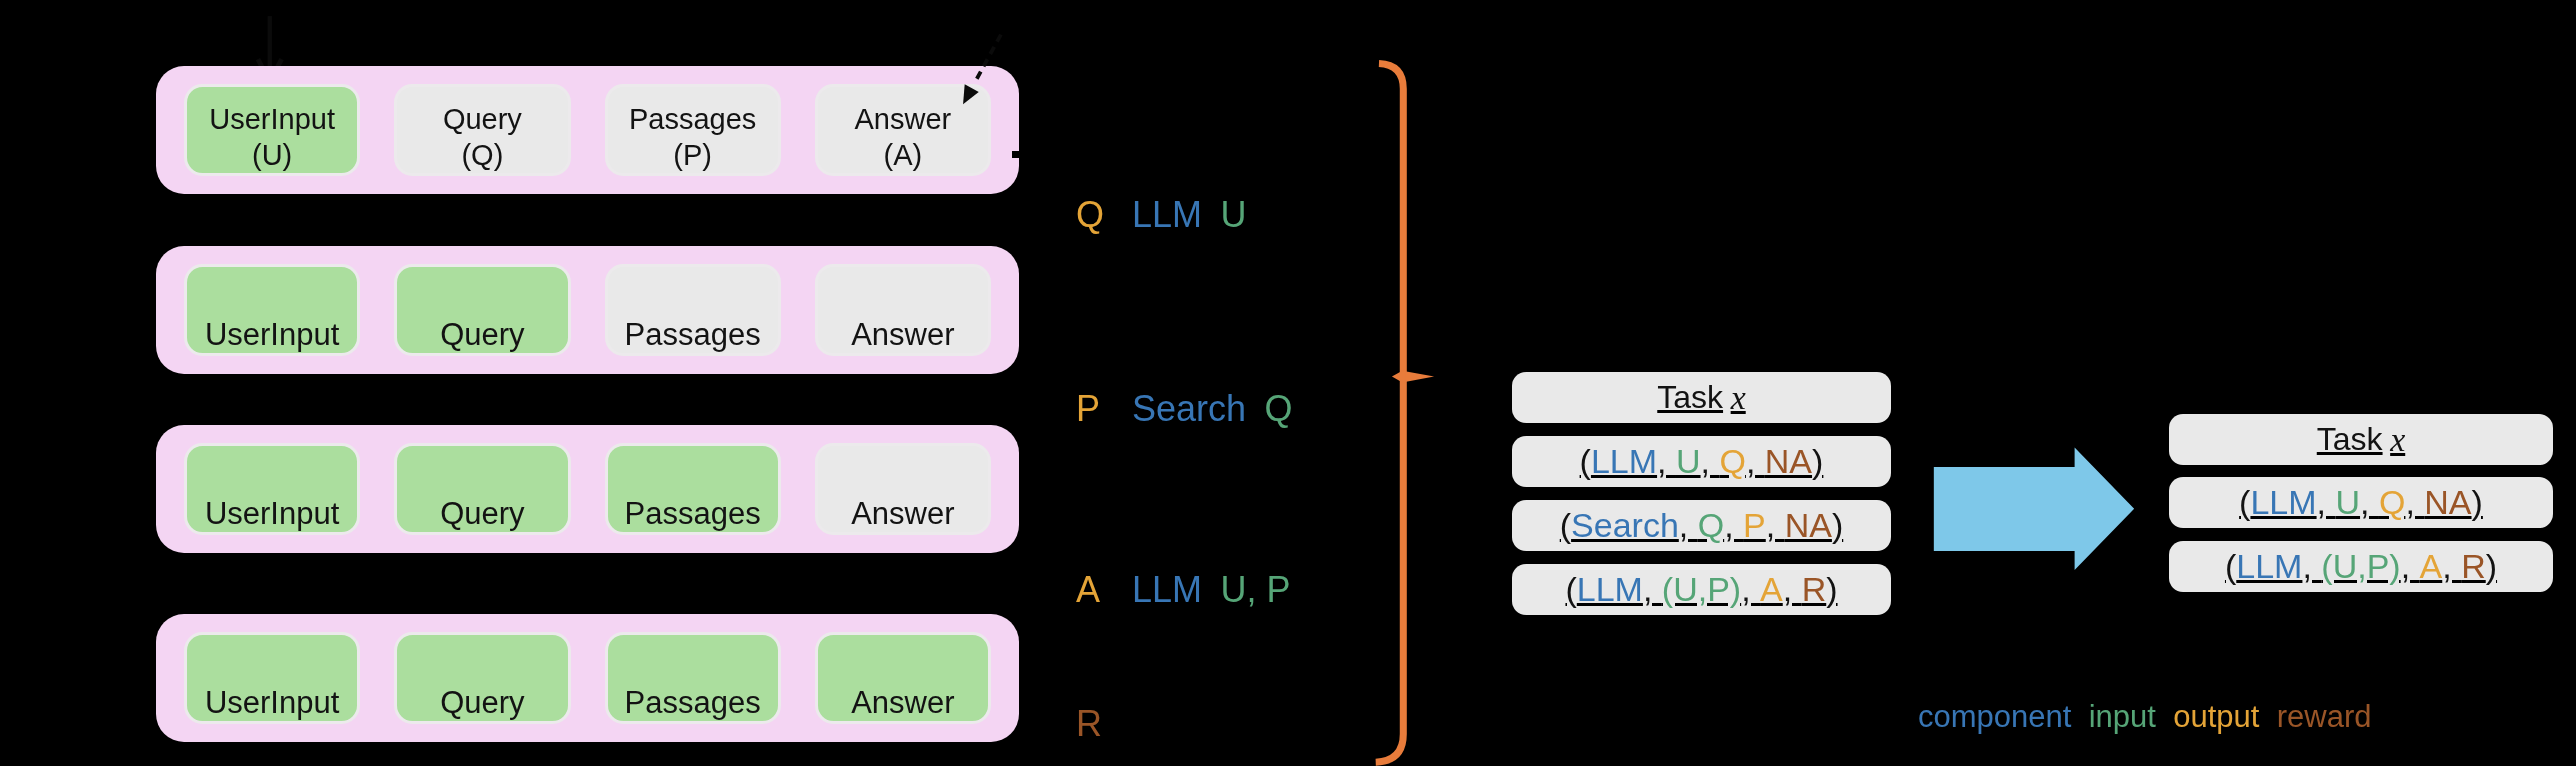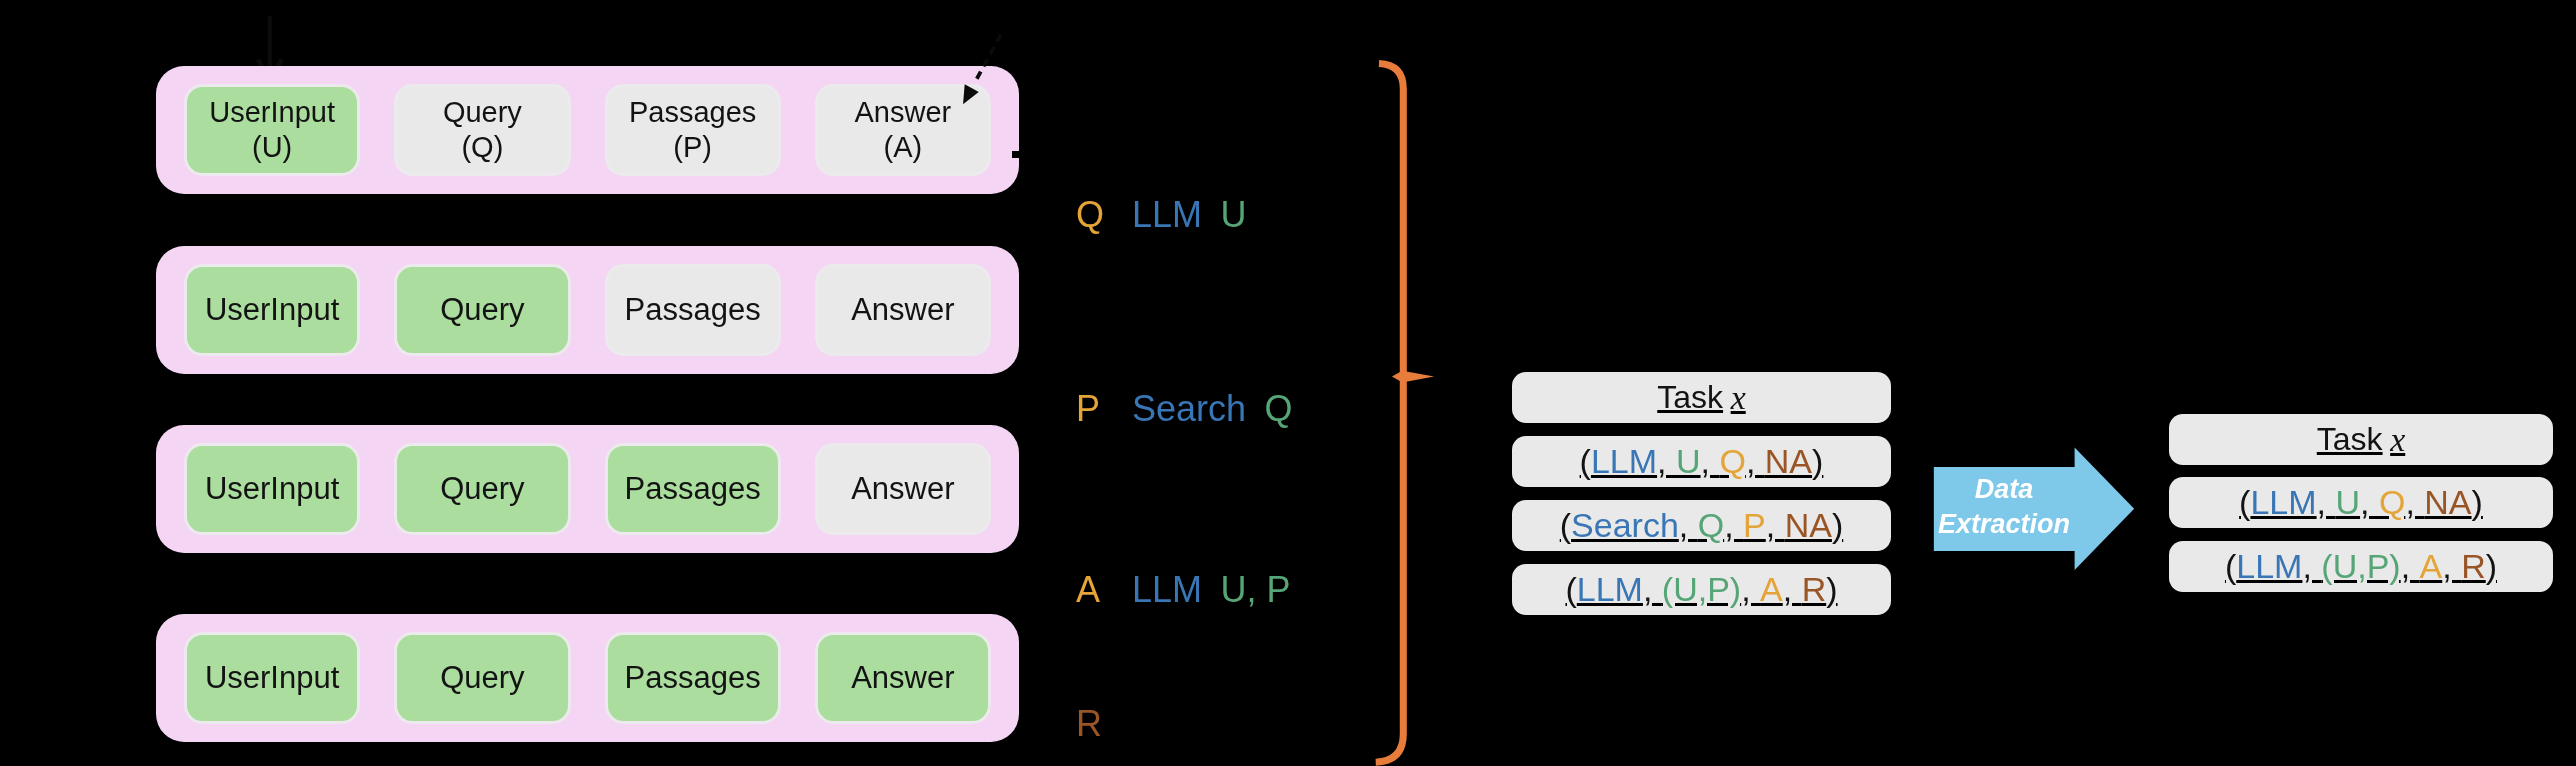"UserInput" .pbox { justify-content: center -> flex-end }
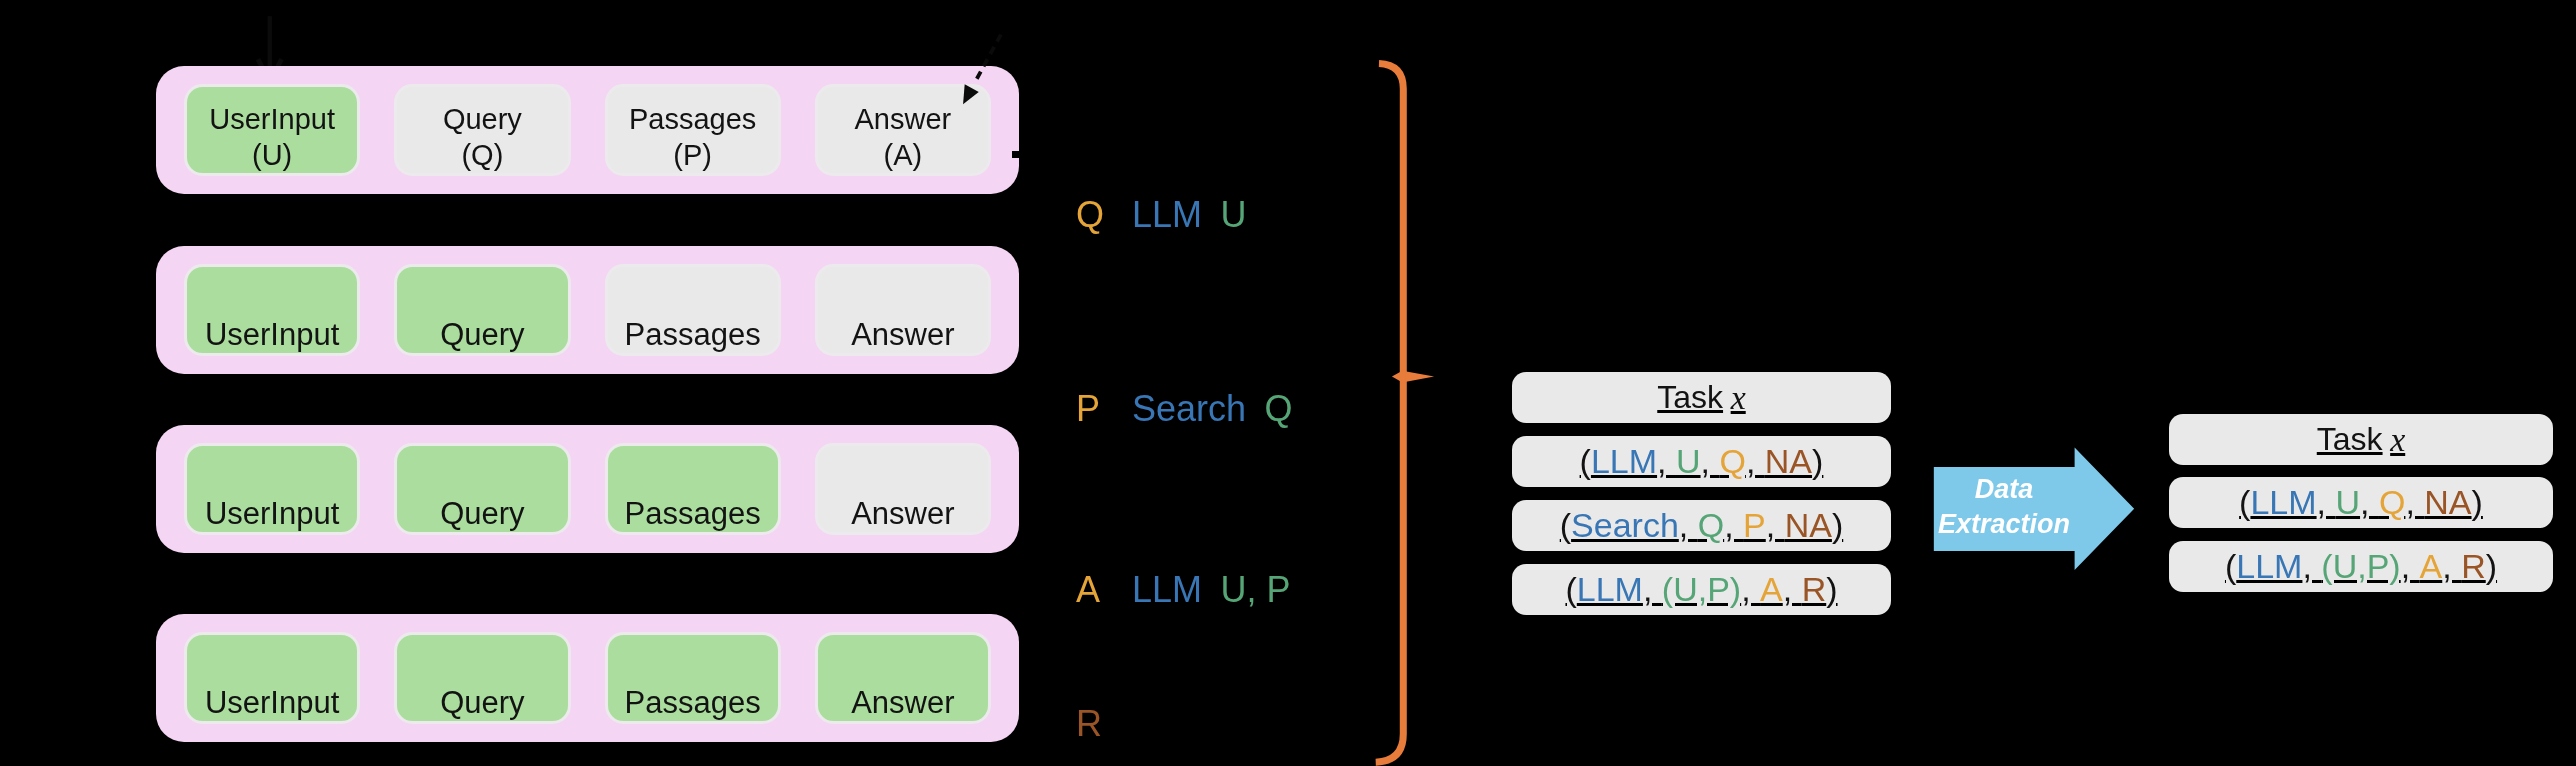"Data" div { html: <div> <div>Data</div> <div>Extraction</div> </div> -> none }
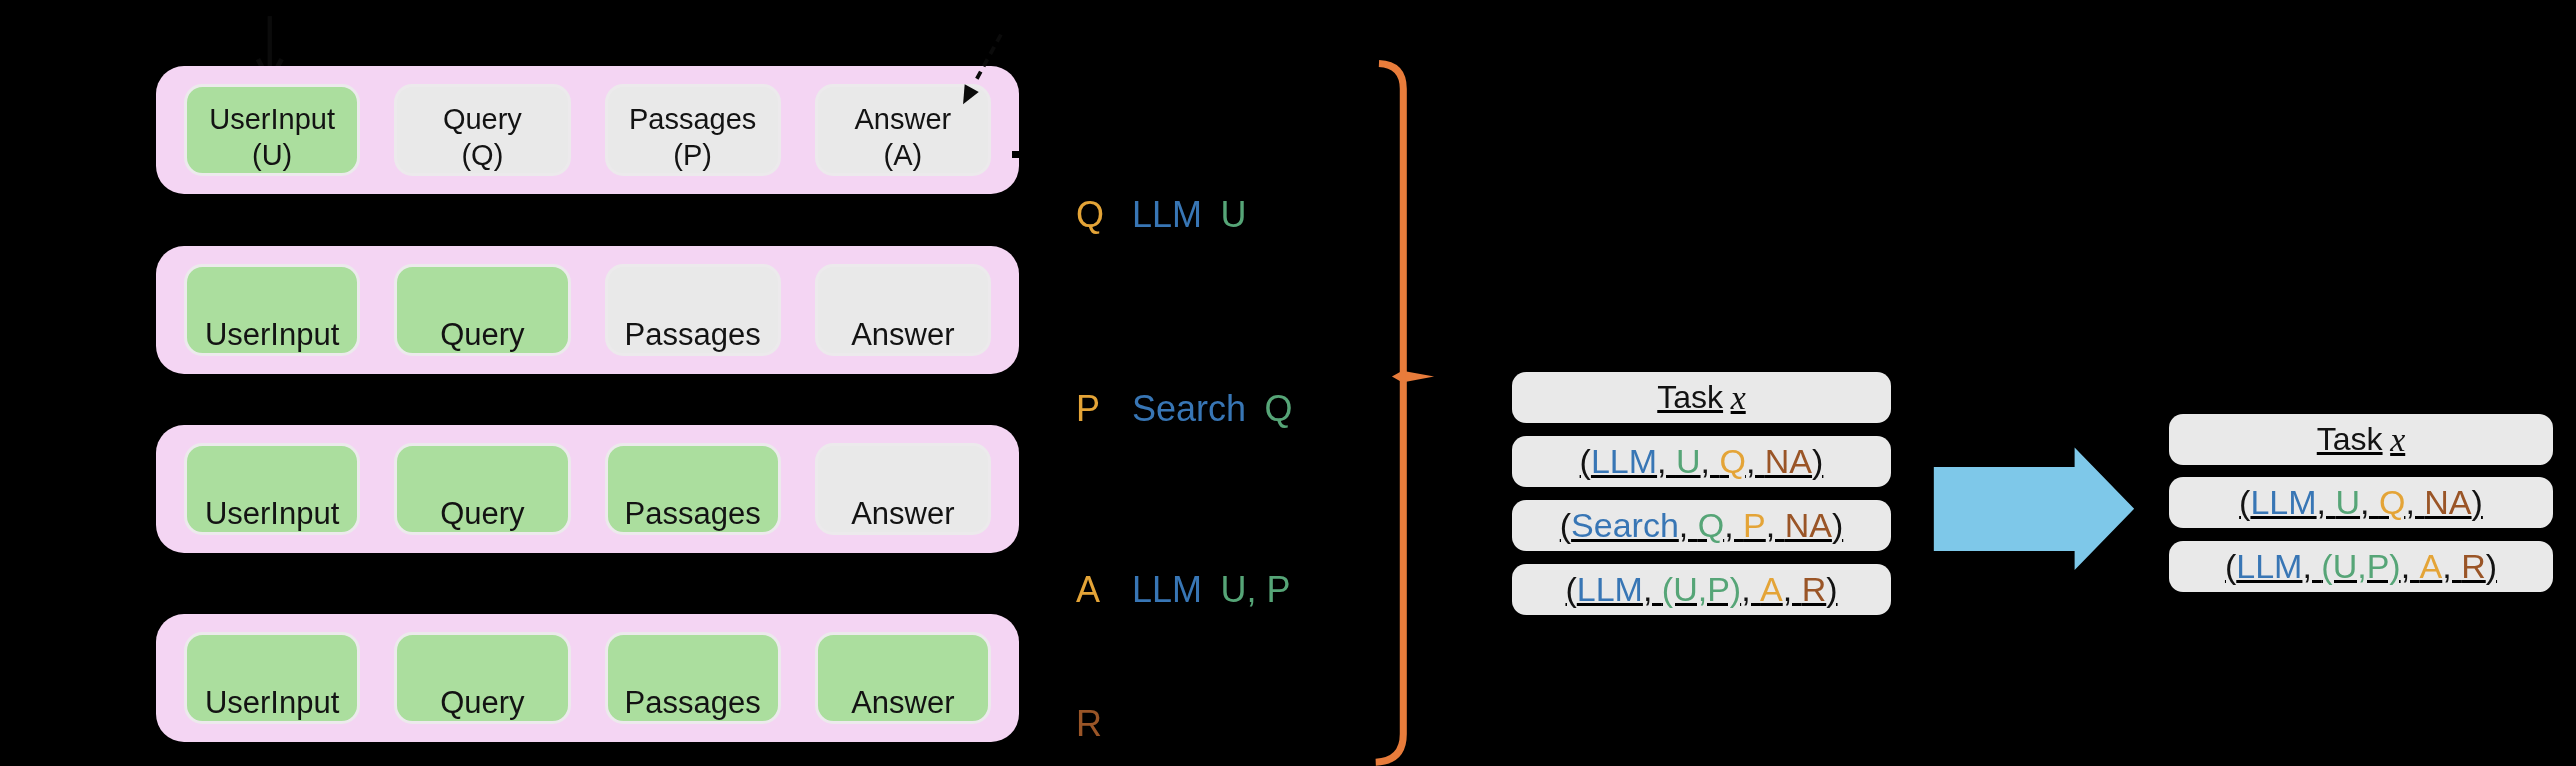"component" div { html: none -> <div> <span>component</span> <span>input</span> <span>output</span> <span>reward</span> </div> }
